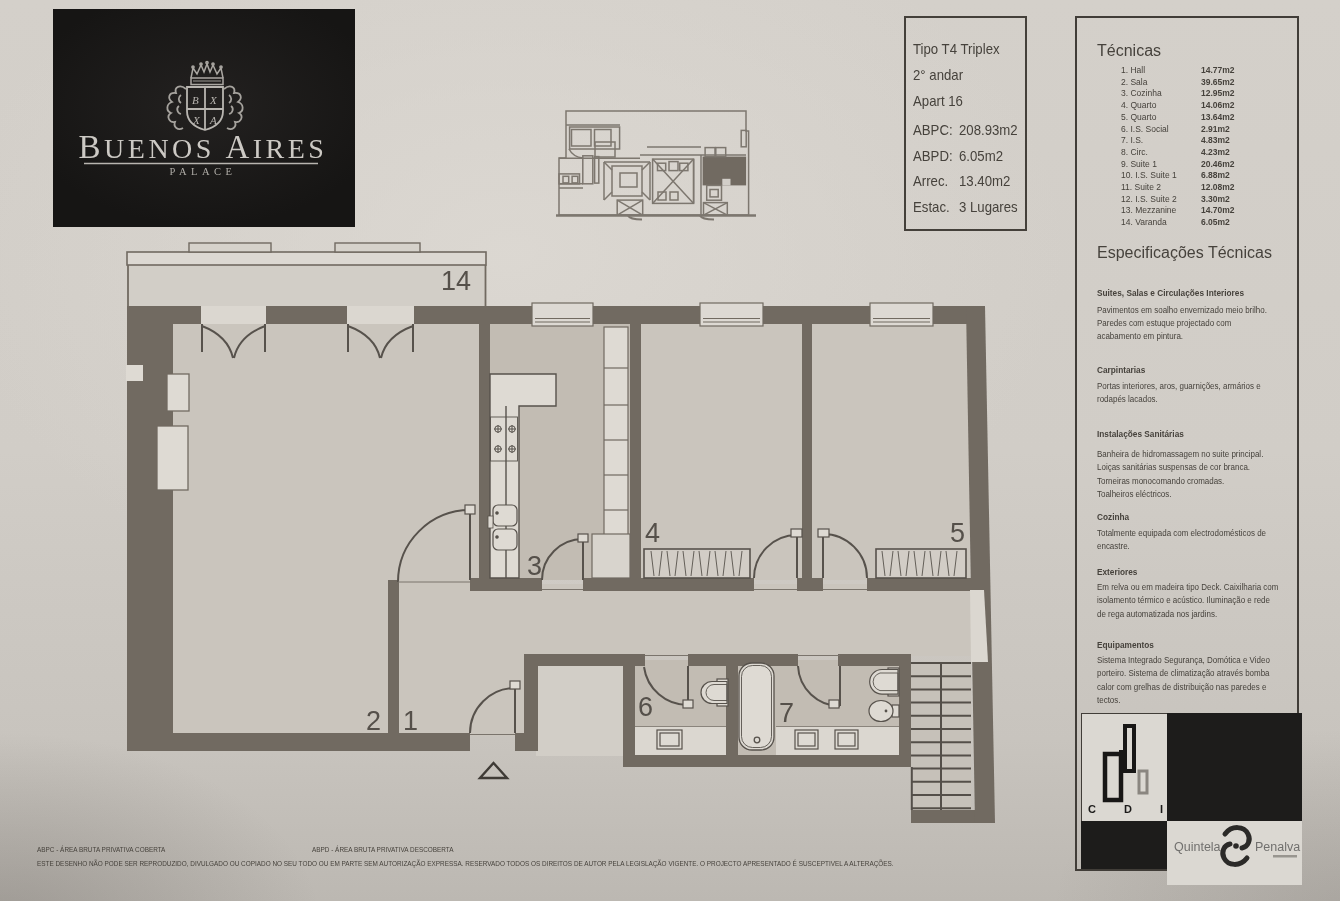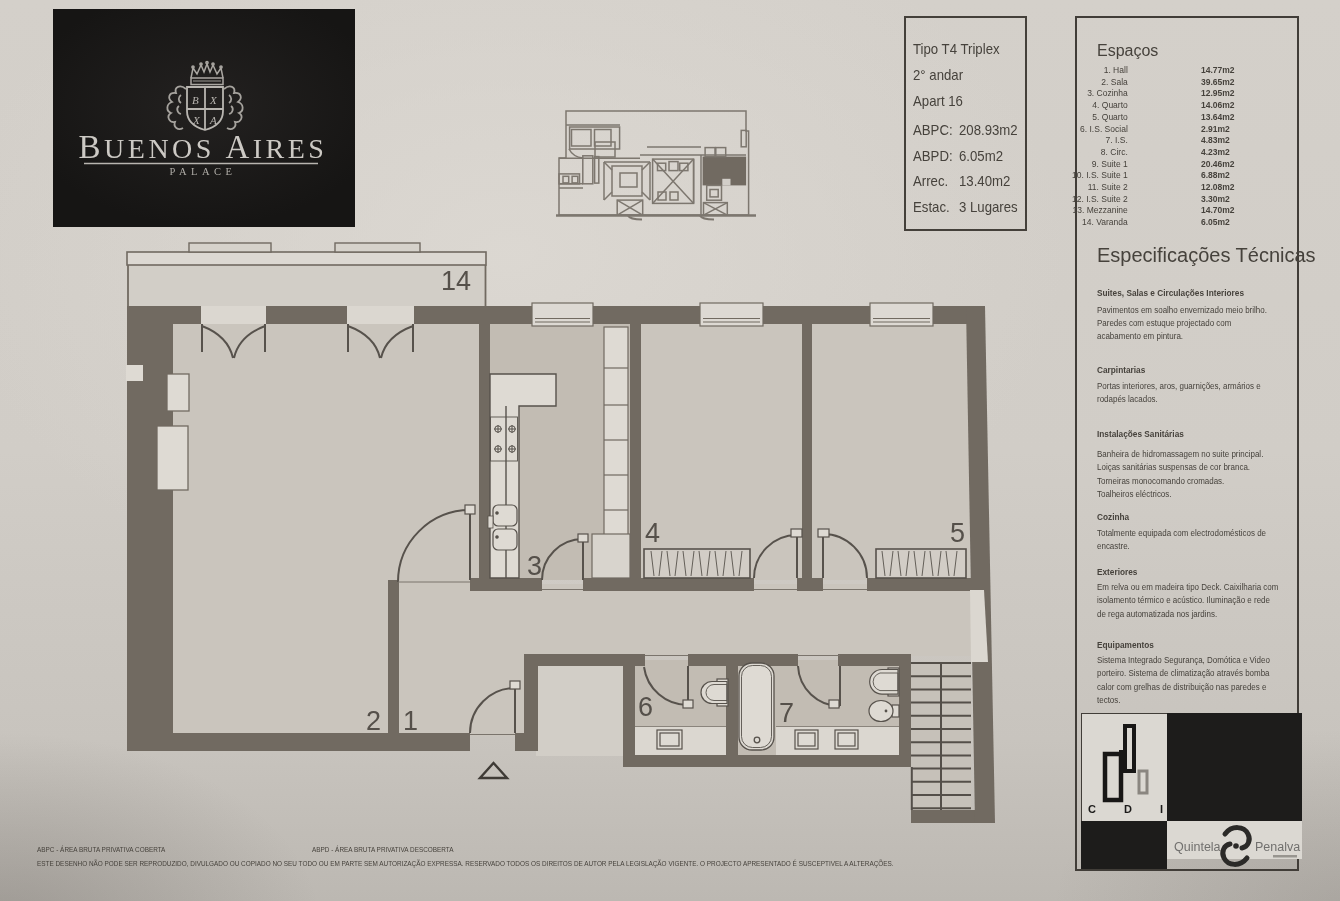"Espaços" div.abs { text: Espaços -> Técnicas }
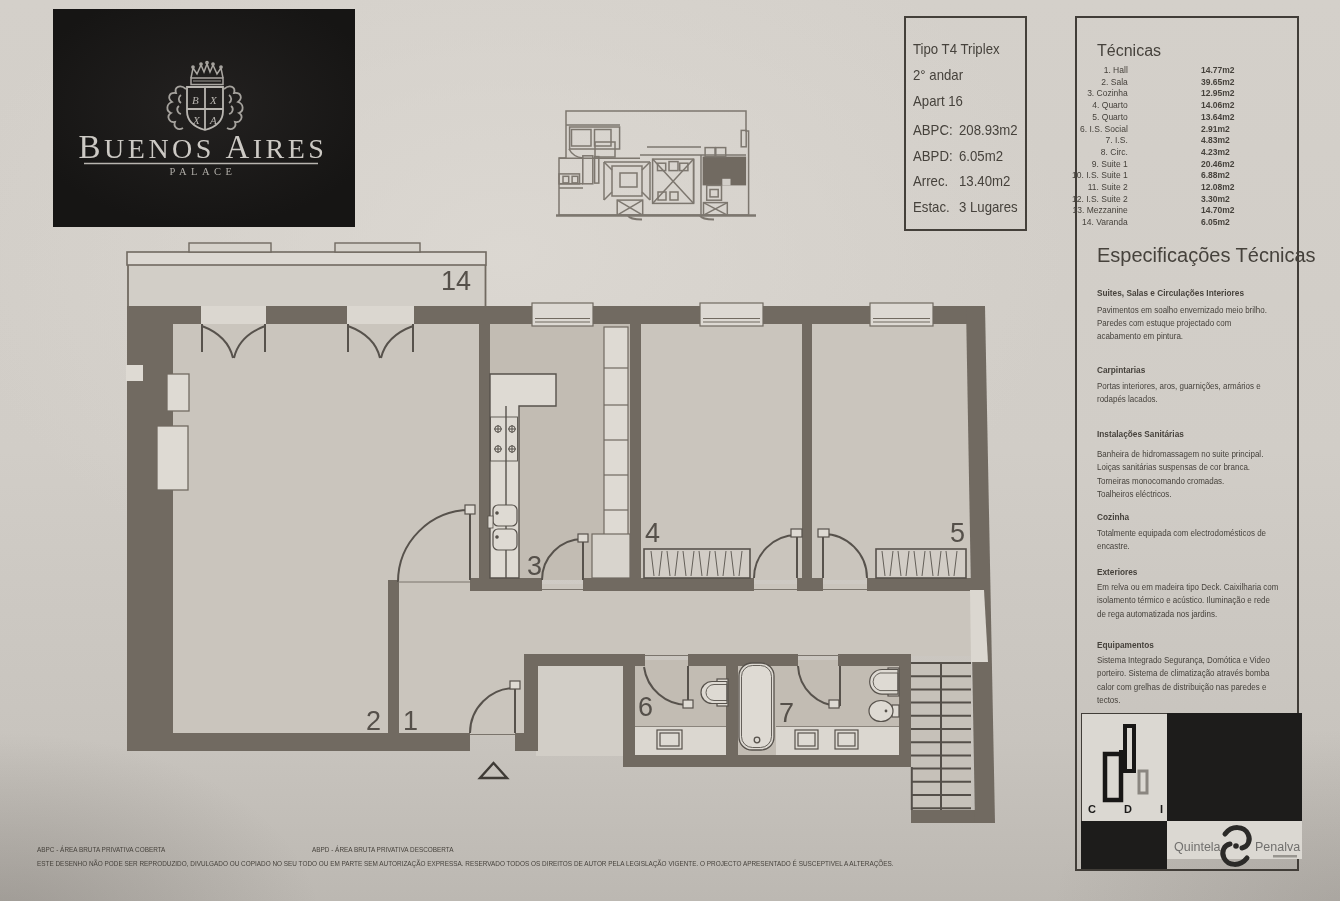"1. Hall" div.abs { left: 1072px -> 1121px; text-align: right -> none }
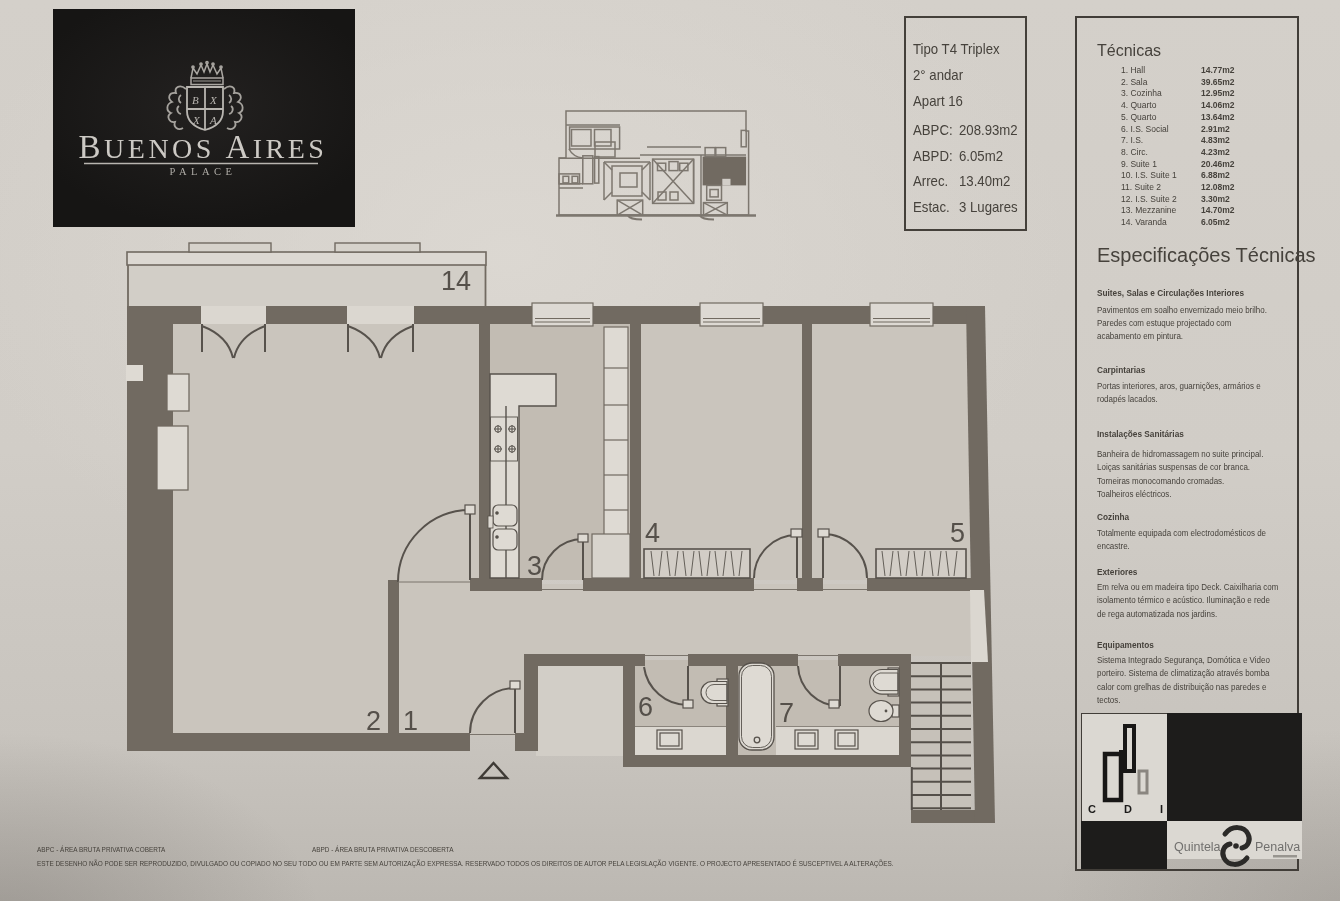"Especificações Técnicas" div.abs { font-size: 20px -> 16px }
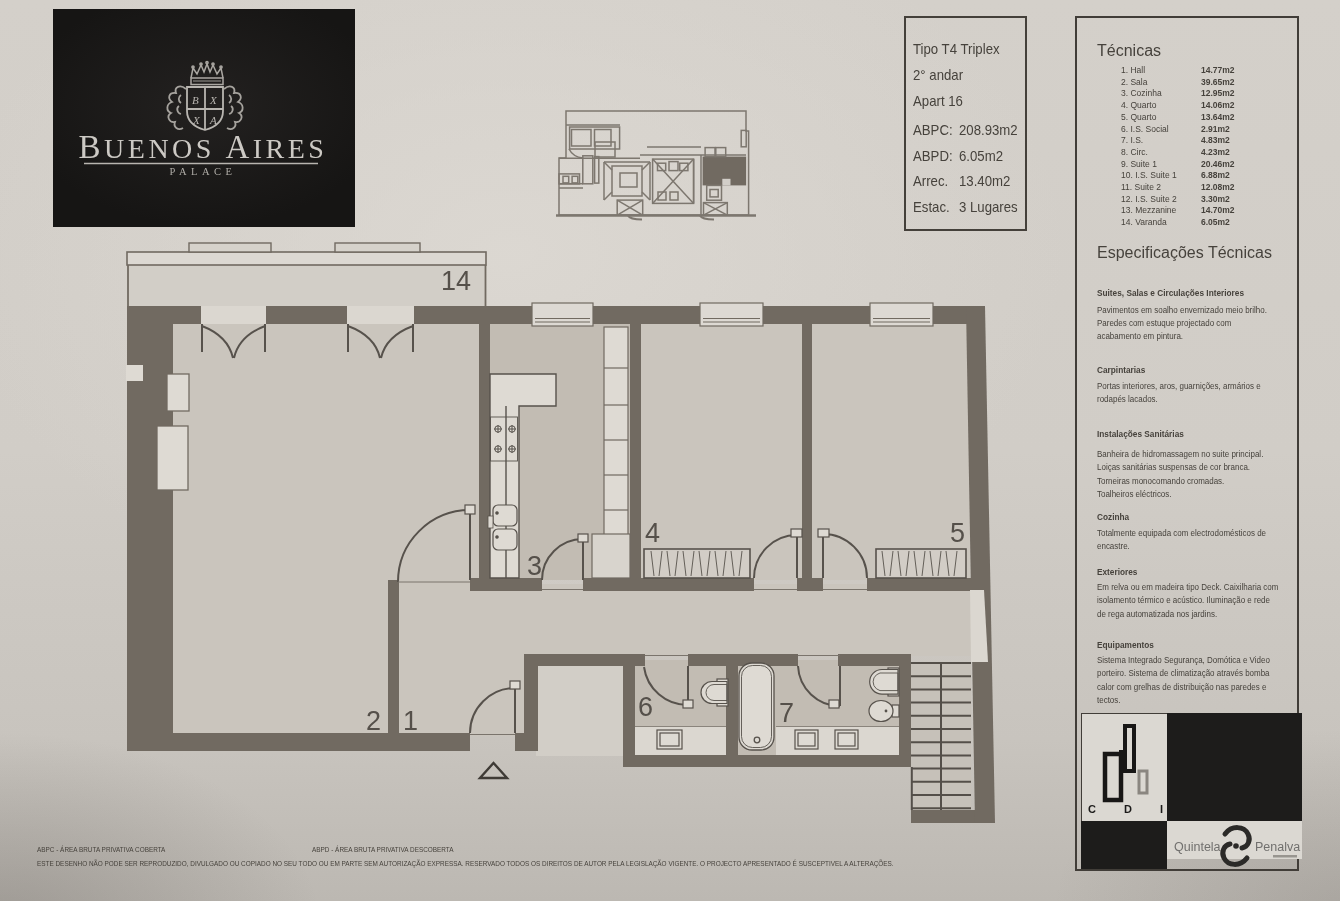"Quintela" div.abs { height: 38px -> 64px }
